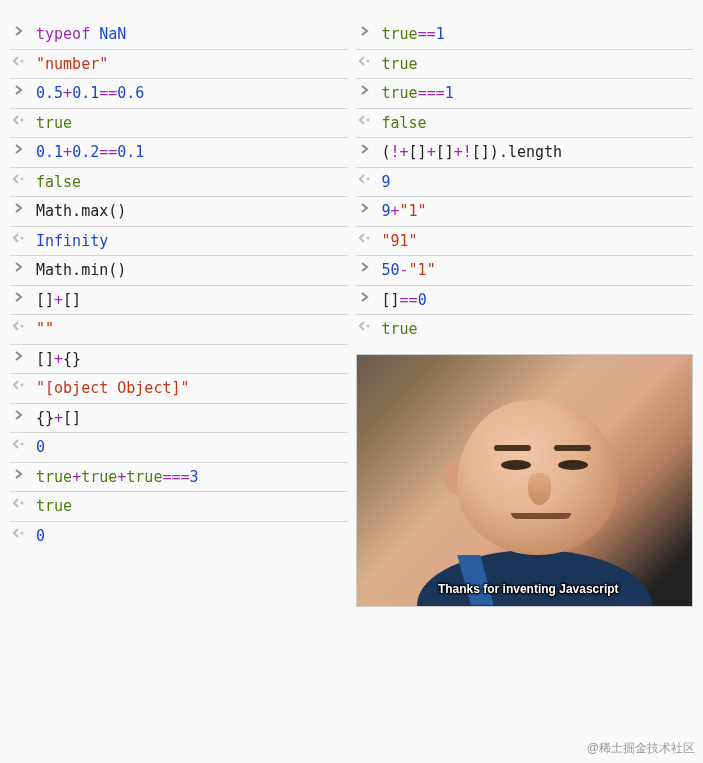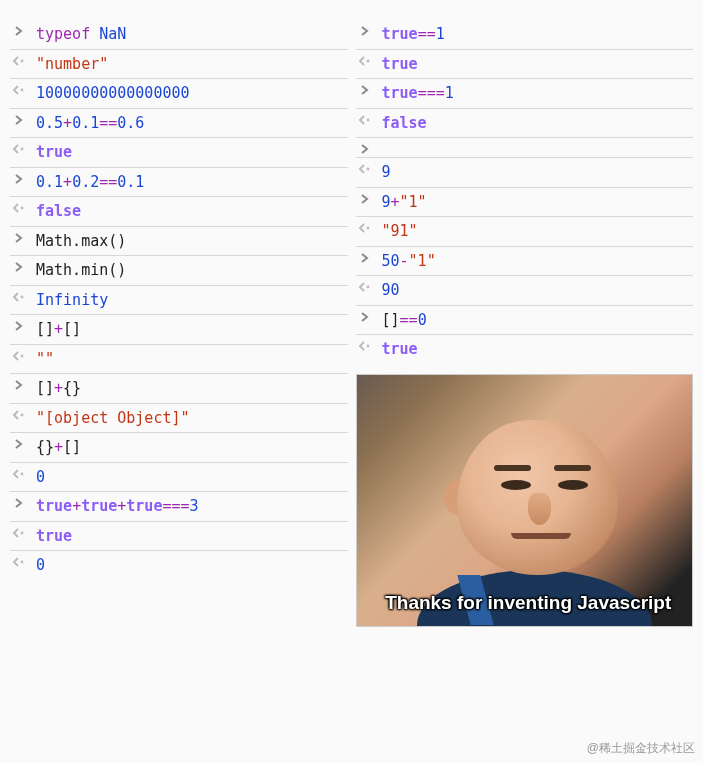"true" .t-bool { color: #8b5cf6 -> #4d7c0f; font-weight: bold -> none }
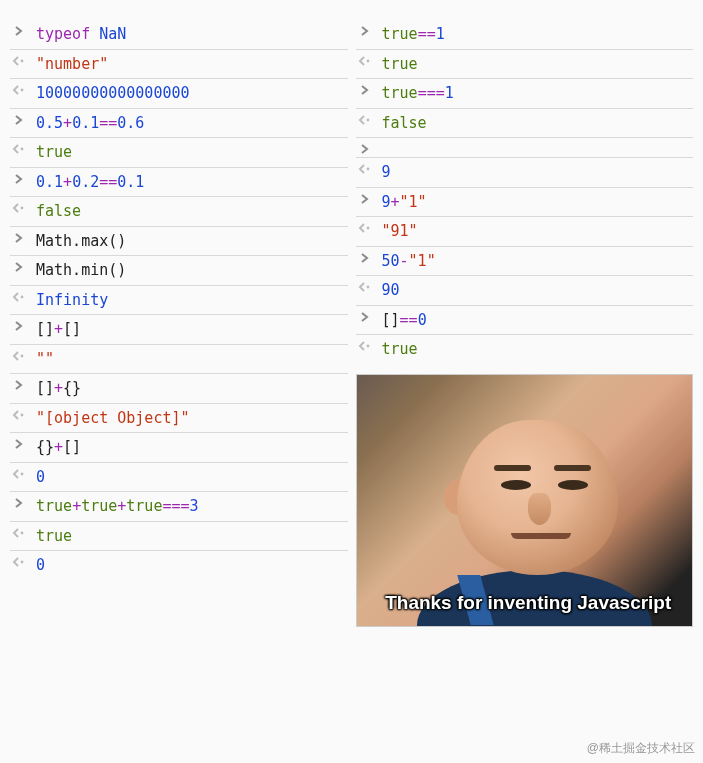"10000000000000000" div.row { html: <div> <span> <svg> <path></path> <circle></circle> </svg> </span> <span><span>10000000000000000</span></span> </div> -> none }
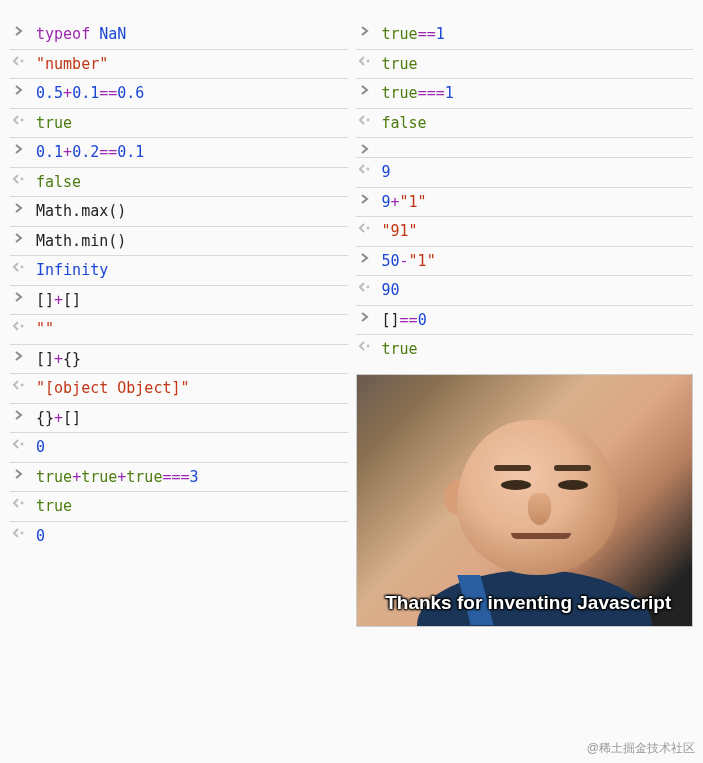"(!+[]+[]+![]).length" span.code { html: none -> <span><span>(</span><span>!+</span><span>[]</span><span>+</span><span>[]</span><span>+!</span><span>[]).length</span></span> }
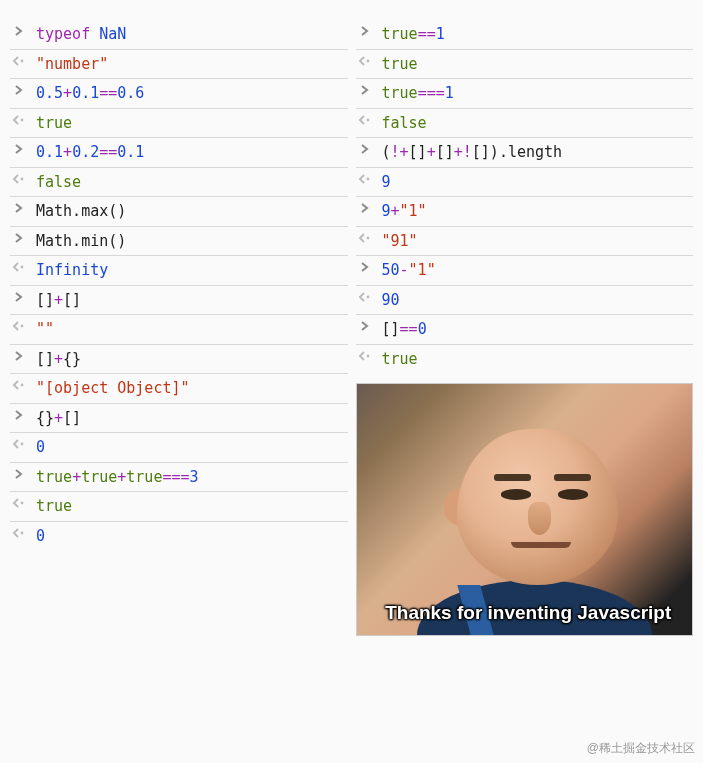"Math.min()" div.row { order: before "Infinity" -> after "Infinity" }
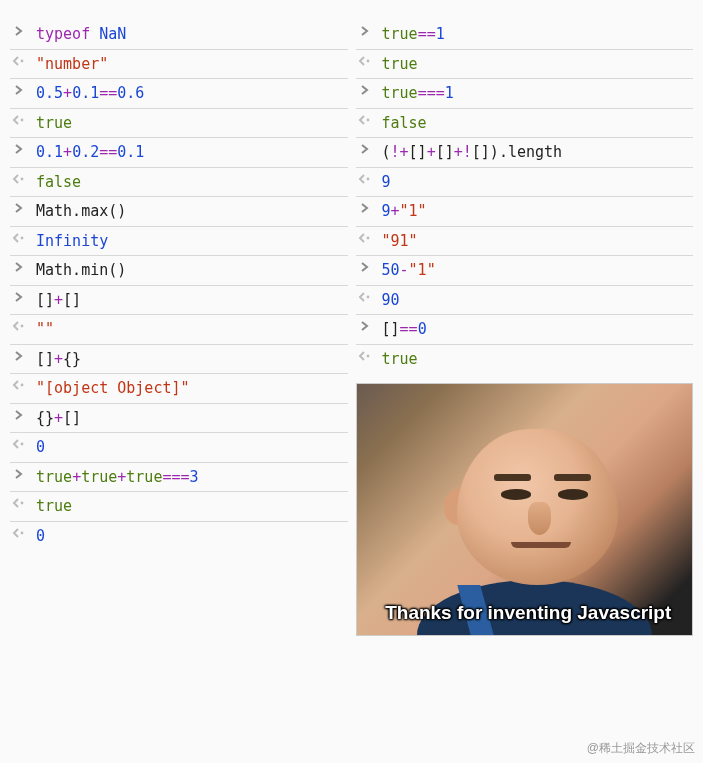"90" div.row { html: <div> <span> <svg> <path></path> <circle></circle> </svg> </span> <span><span>90</span></span> </div> -> none }
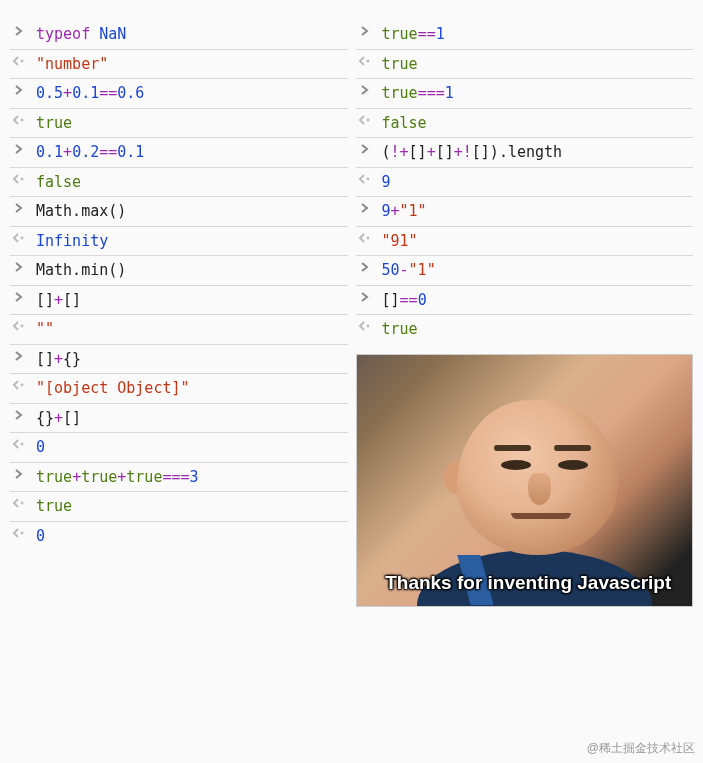"Thanks for inventing Javascript" .meme-caption { font-size: 19px -> 12px }
